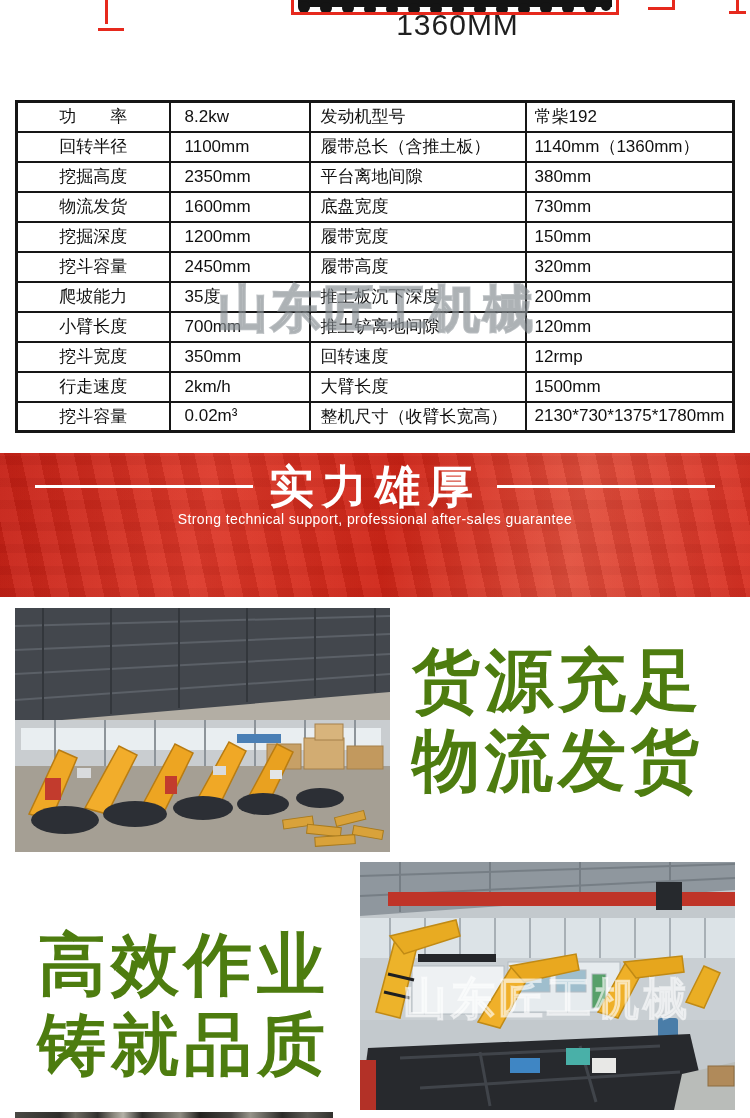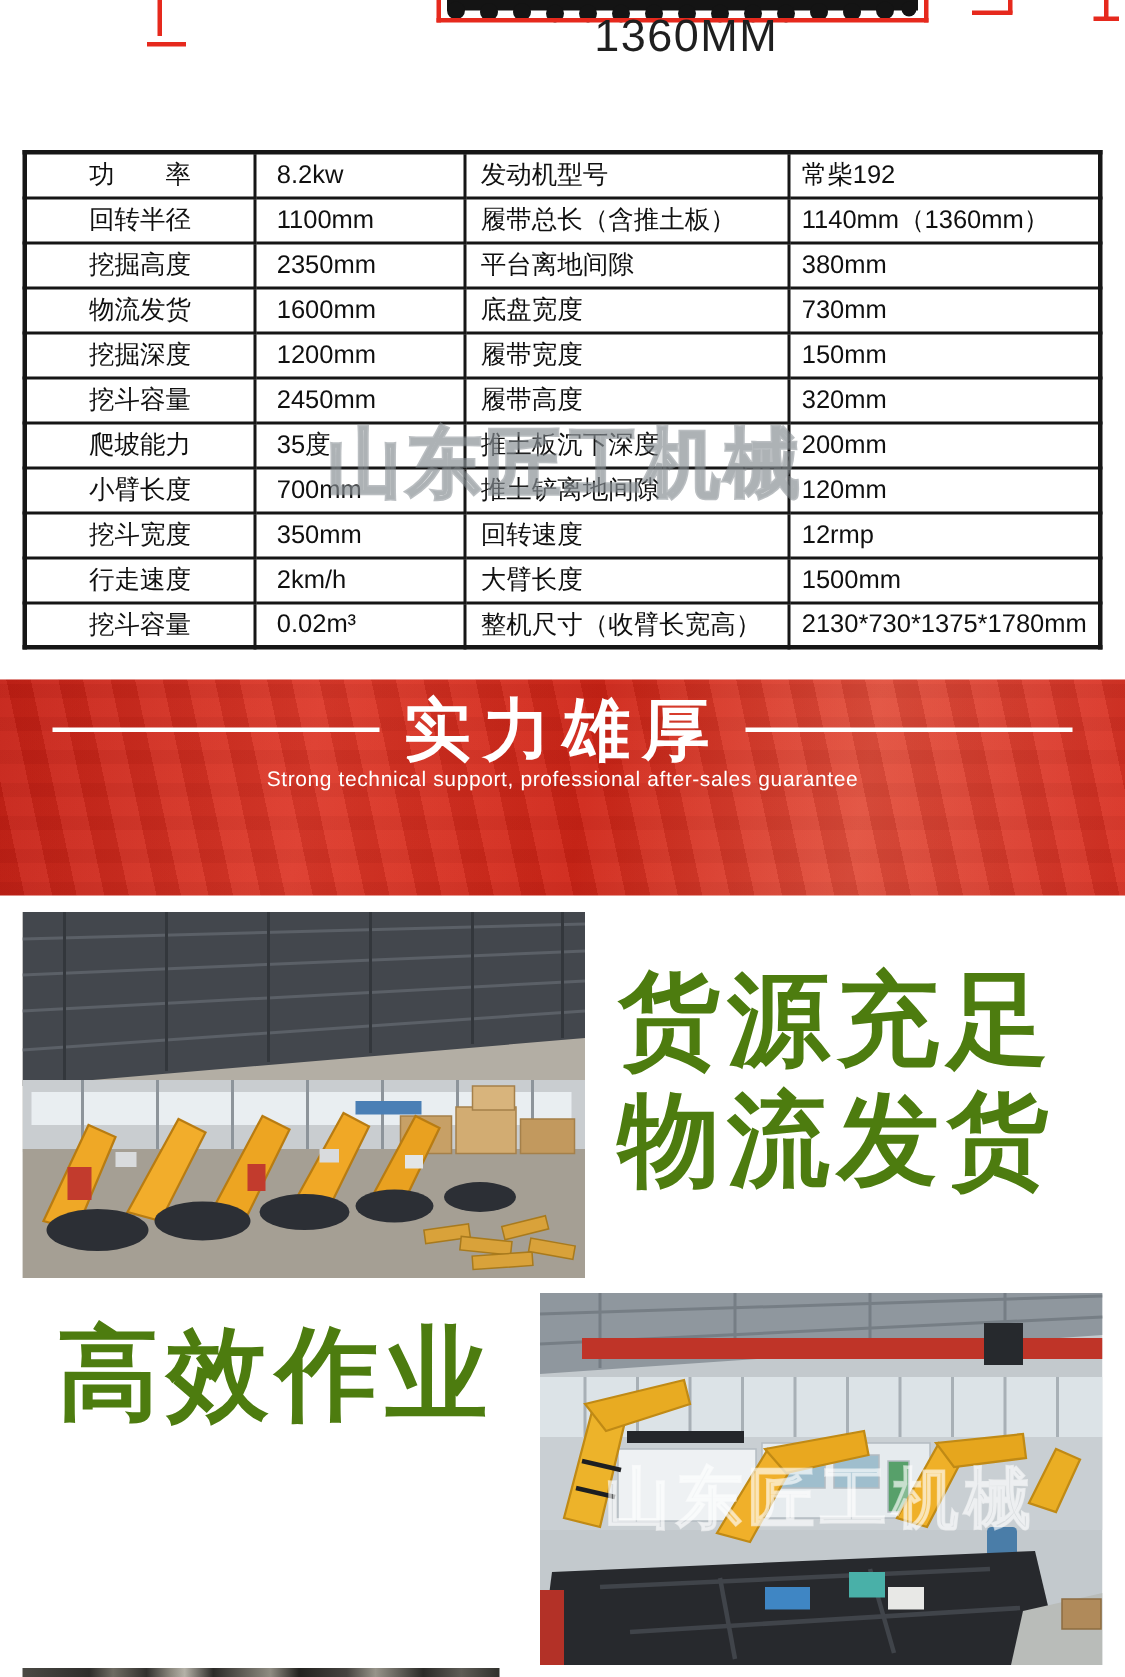"高效作业" .promo-quality { top: 876px -> 924px }
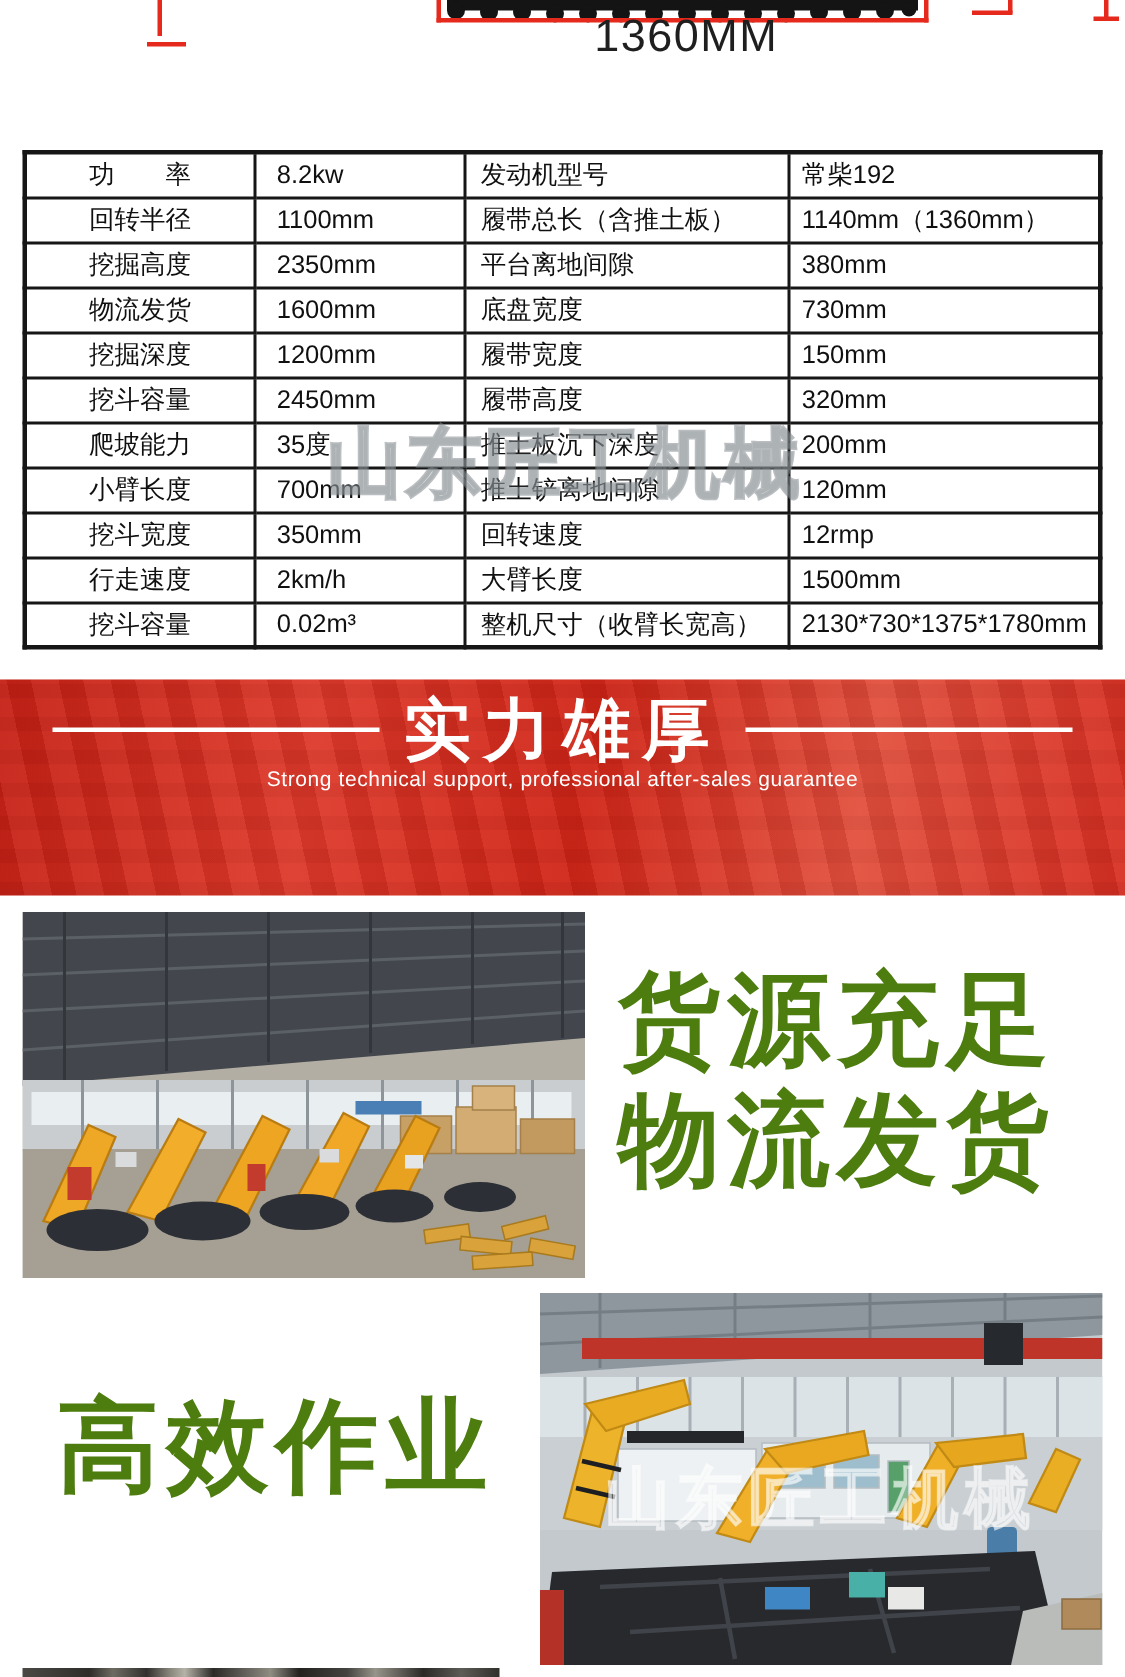"铸就品质" div { html: none -> <div>铸就品质</div> }
